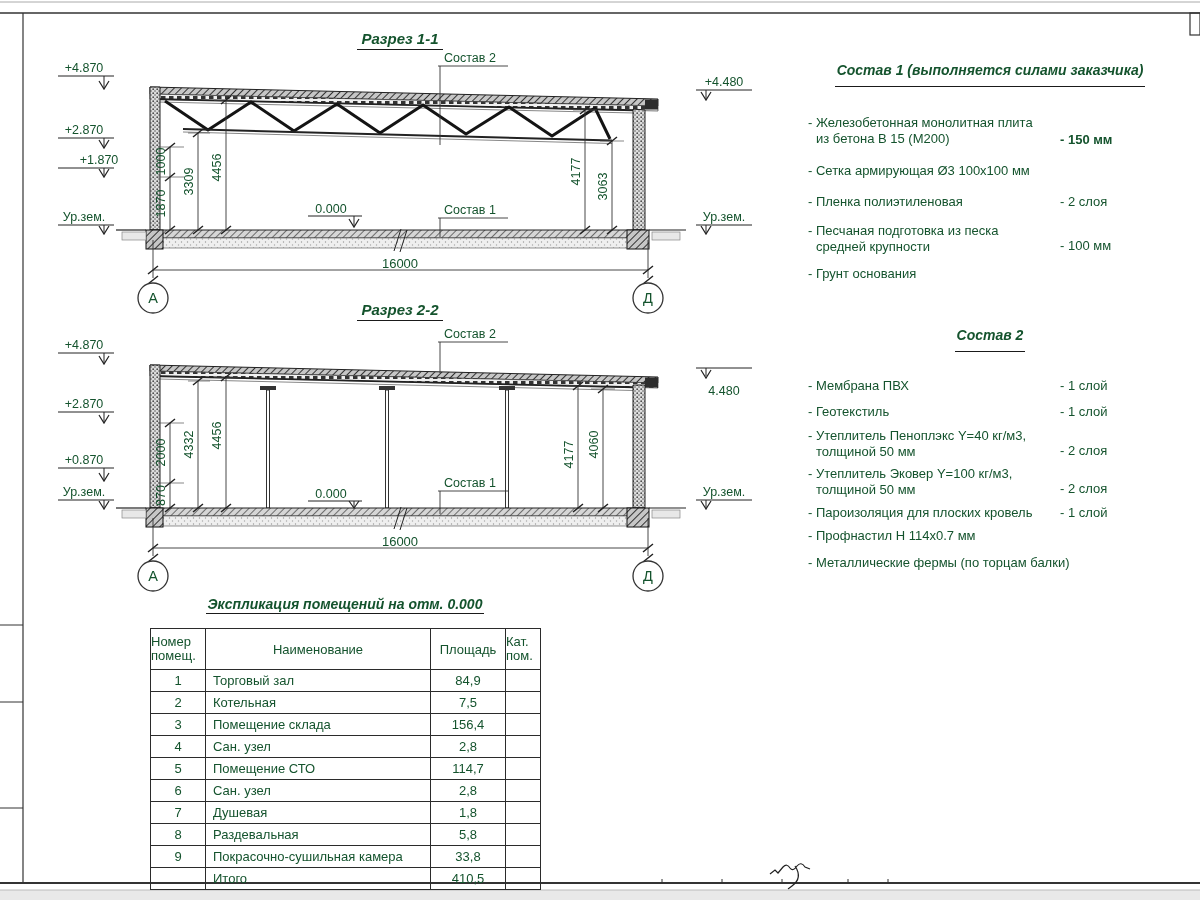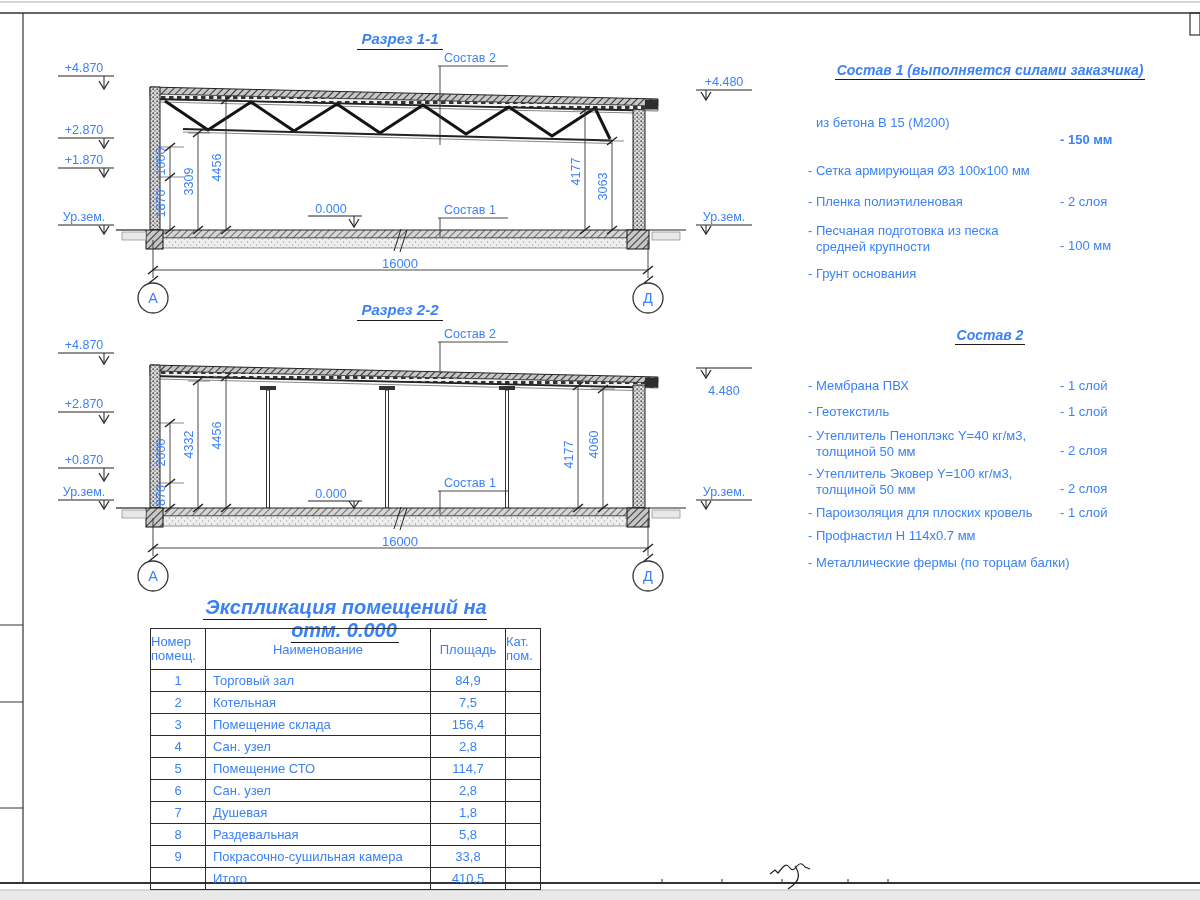"Разрез 1-1" .page { color: #3b82f6 -> #14532d }
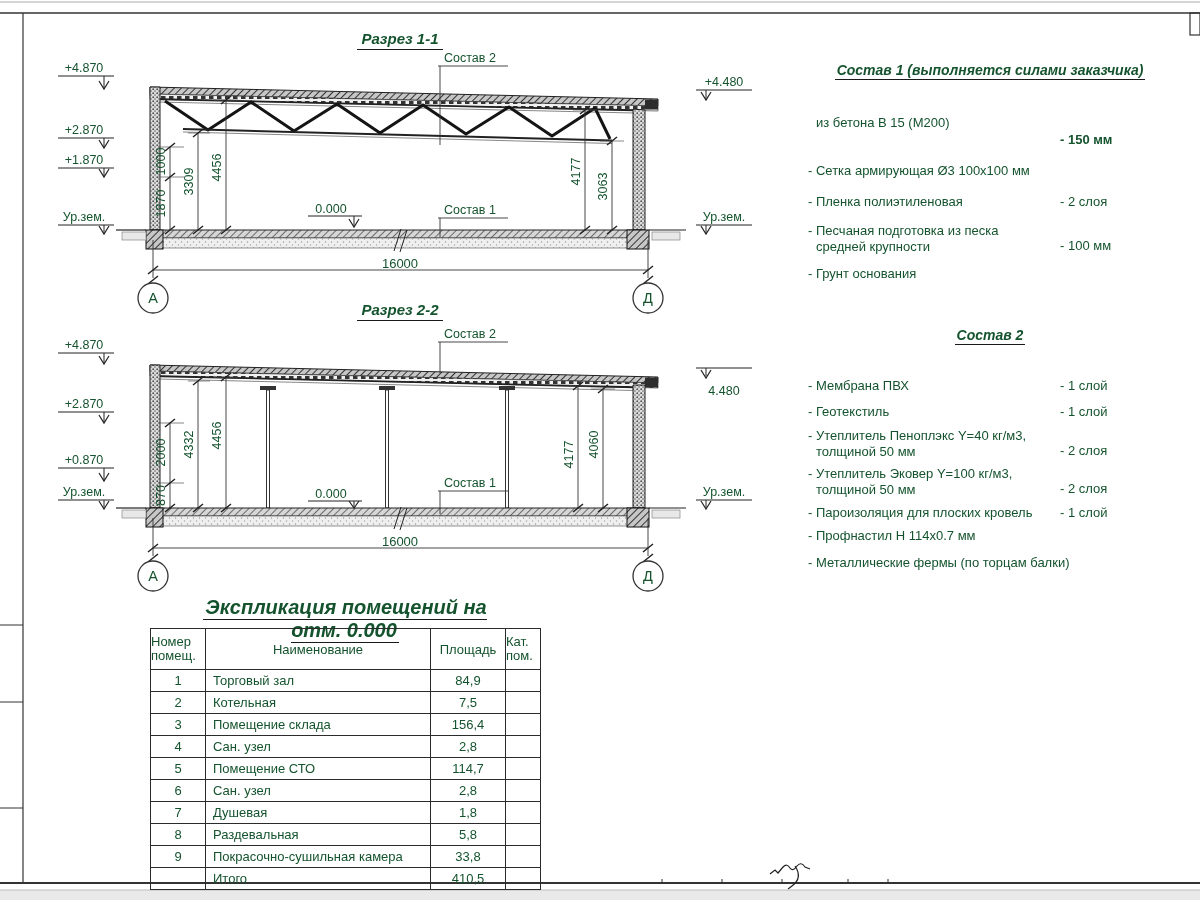"Состав 1 (выполняется силами заказчика)" .comp-title span { padding: 0 2px 1px 2px -> 0 2px 8px 2px }
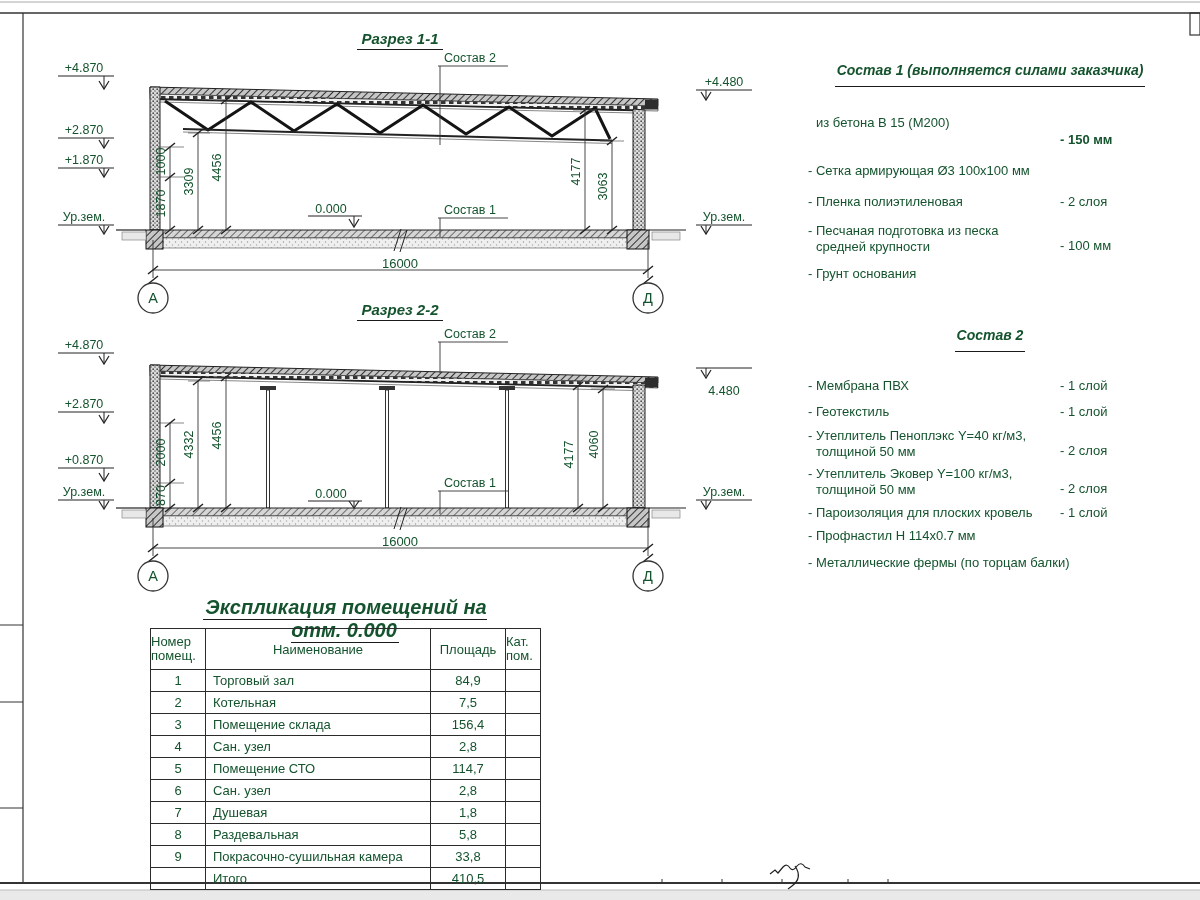"- Железобетонная монолитная плита" div { html: none -> <div>- Железобетонная монолитная плита</div> }
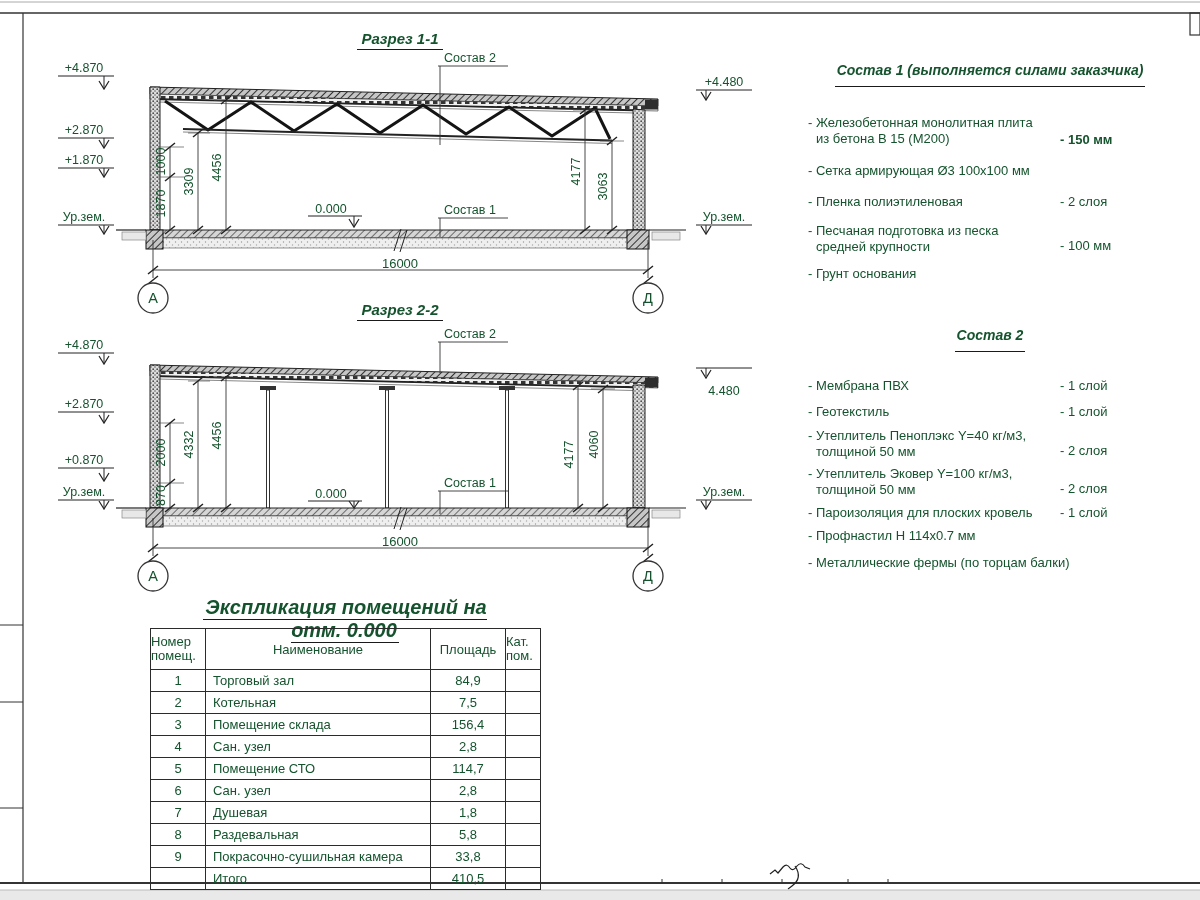"+1.870" div.lbl { left: 57px -> 72px }
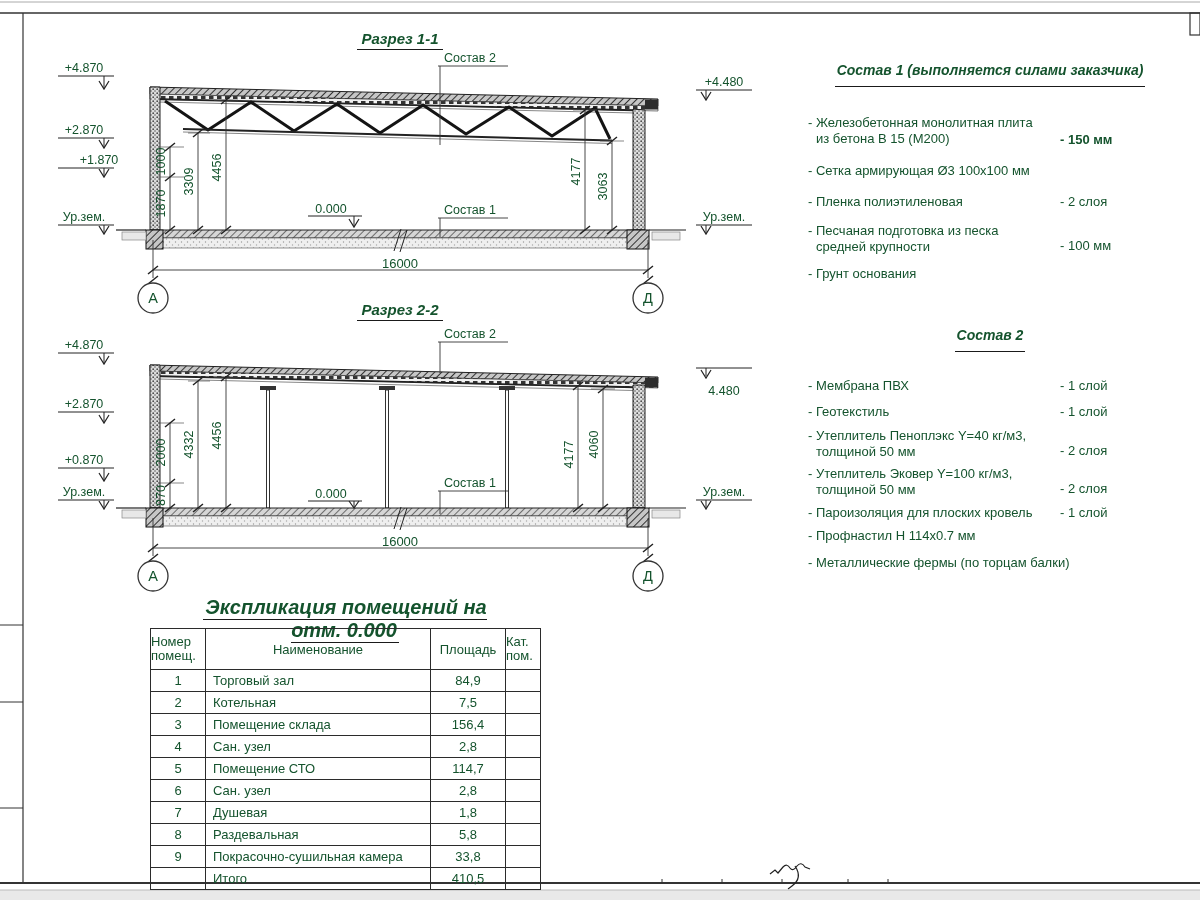"Экспликация помещений на отм. 0.000" .tbl-title { font-size: 20px -> 14px }
